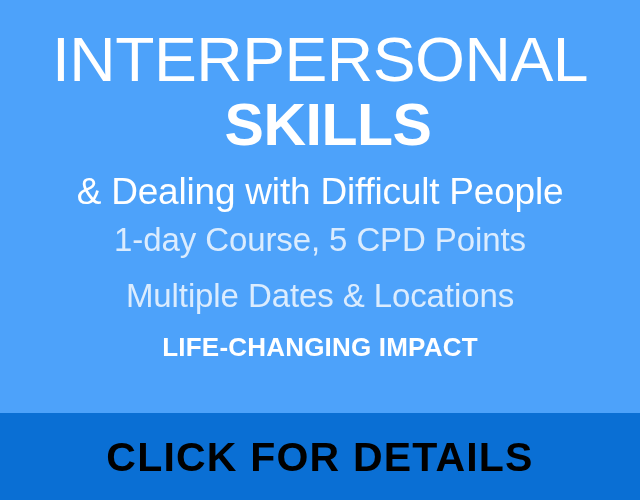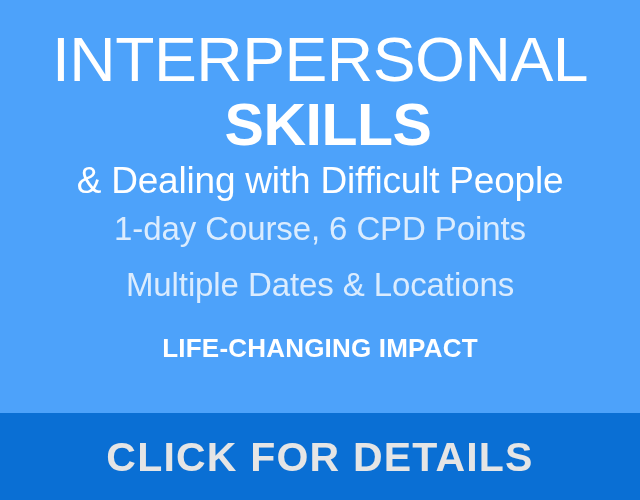"& Dealing with Difficult People" .subhead { margin-top: 0 -> 11px }
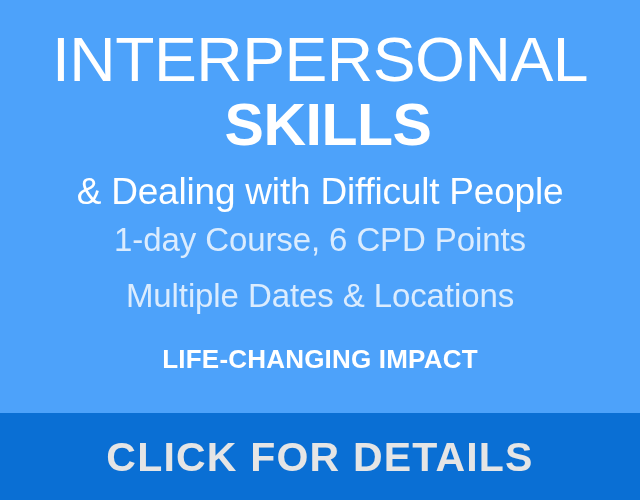"1-day Course, 6 CPD Points" span.line { text: 6 -> 5 }
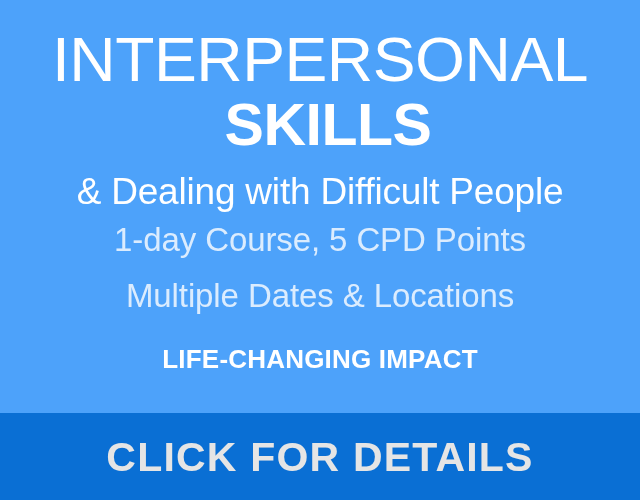"LIFE-CHANGING IMPACT" .tagline { margin-top: 24px -> 12px }
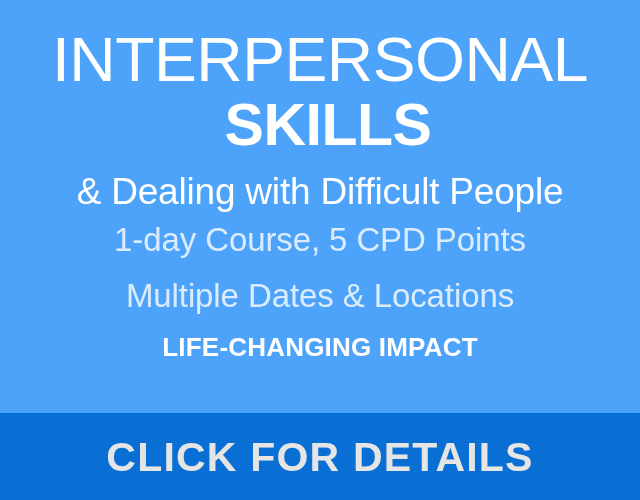"CLICK FOR DETAILS" .cta-label { color: #e5e5e5 -> #000000 }
